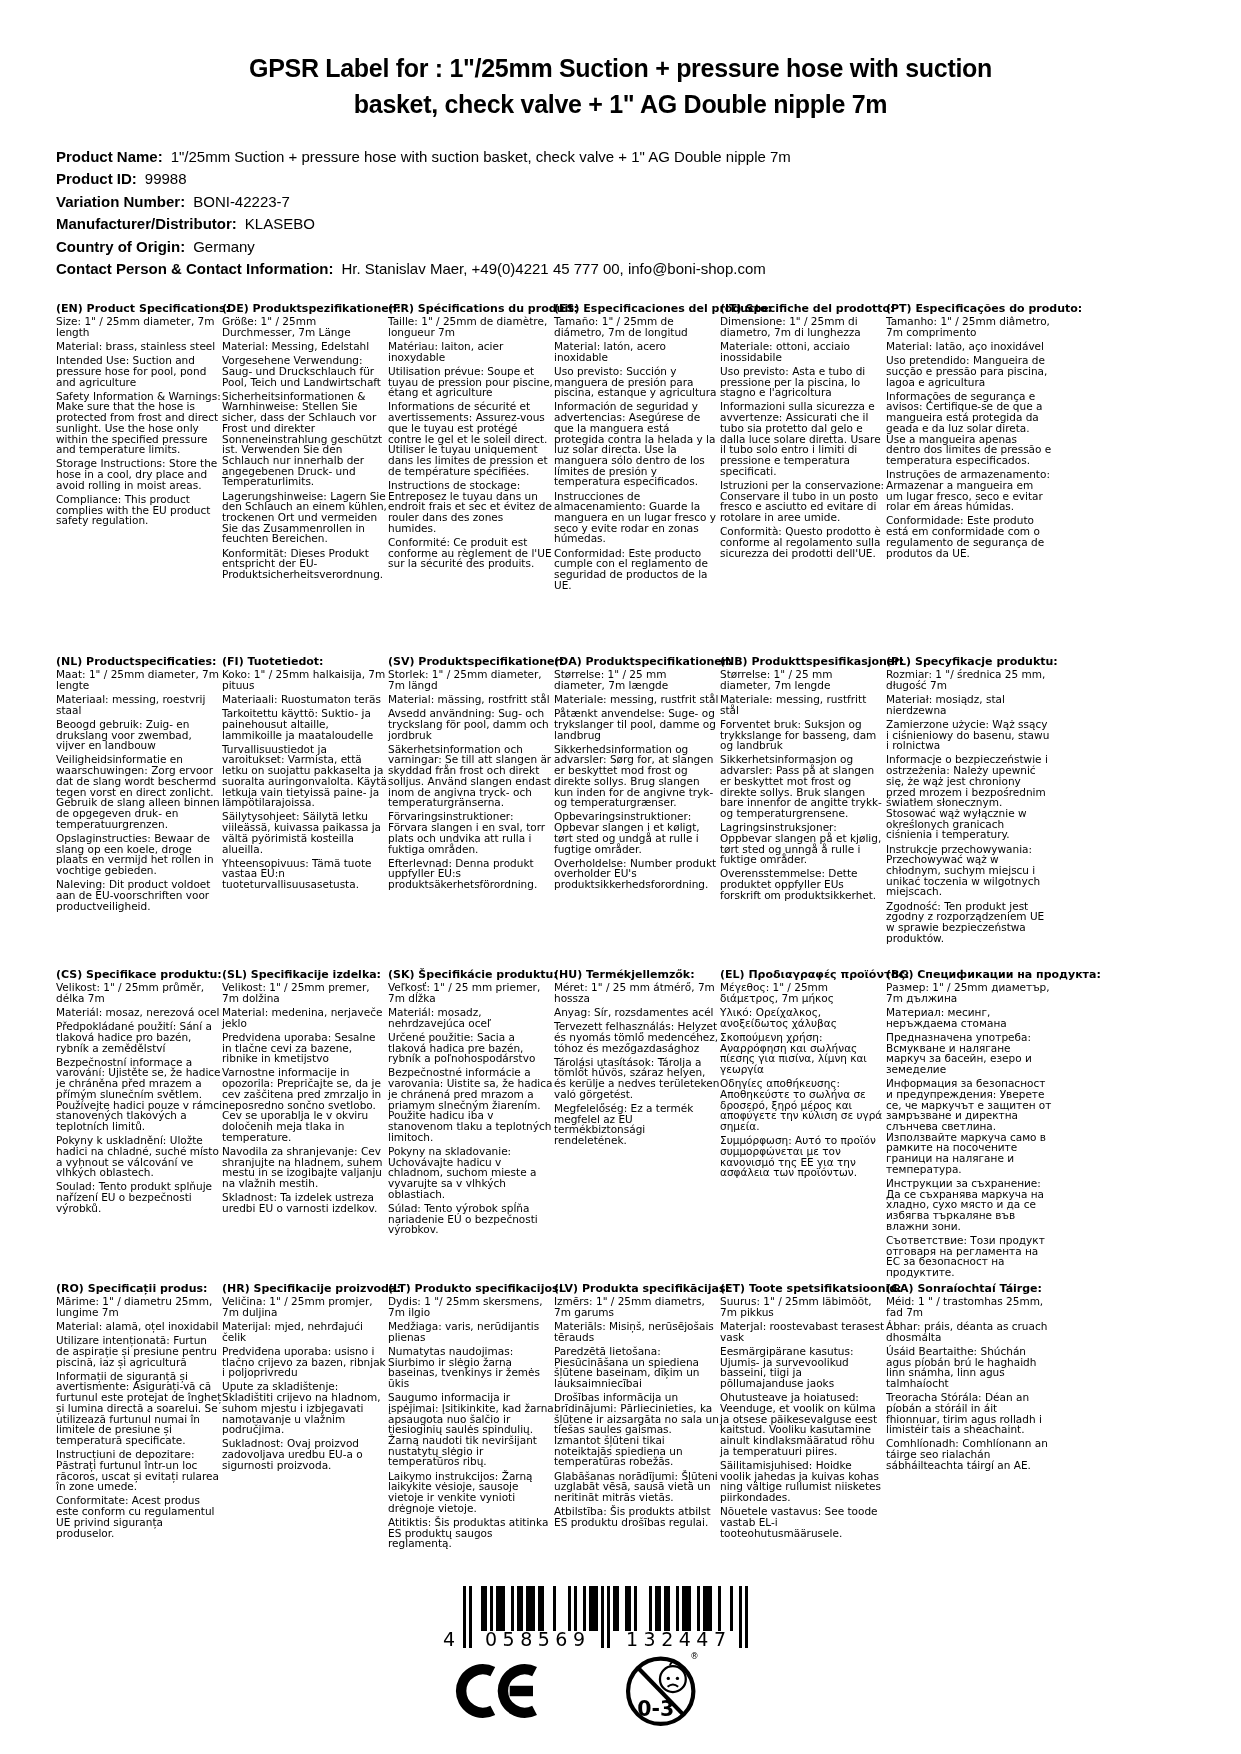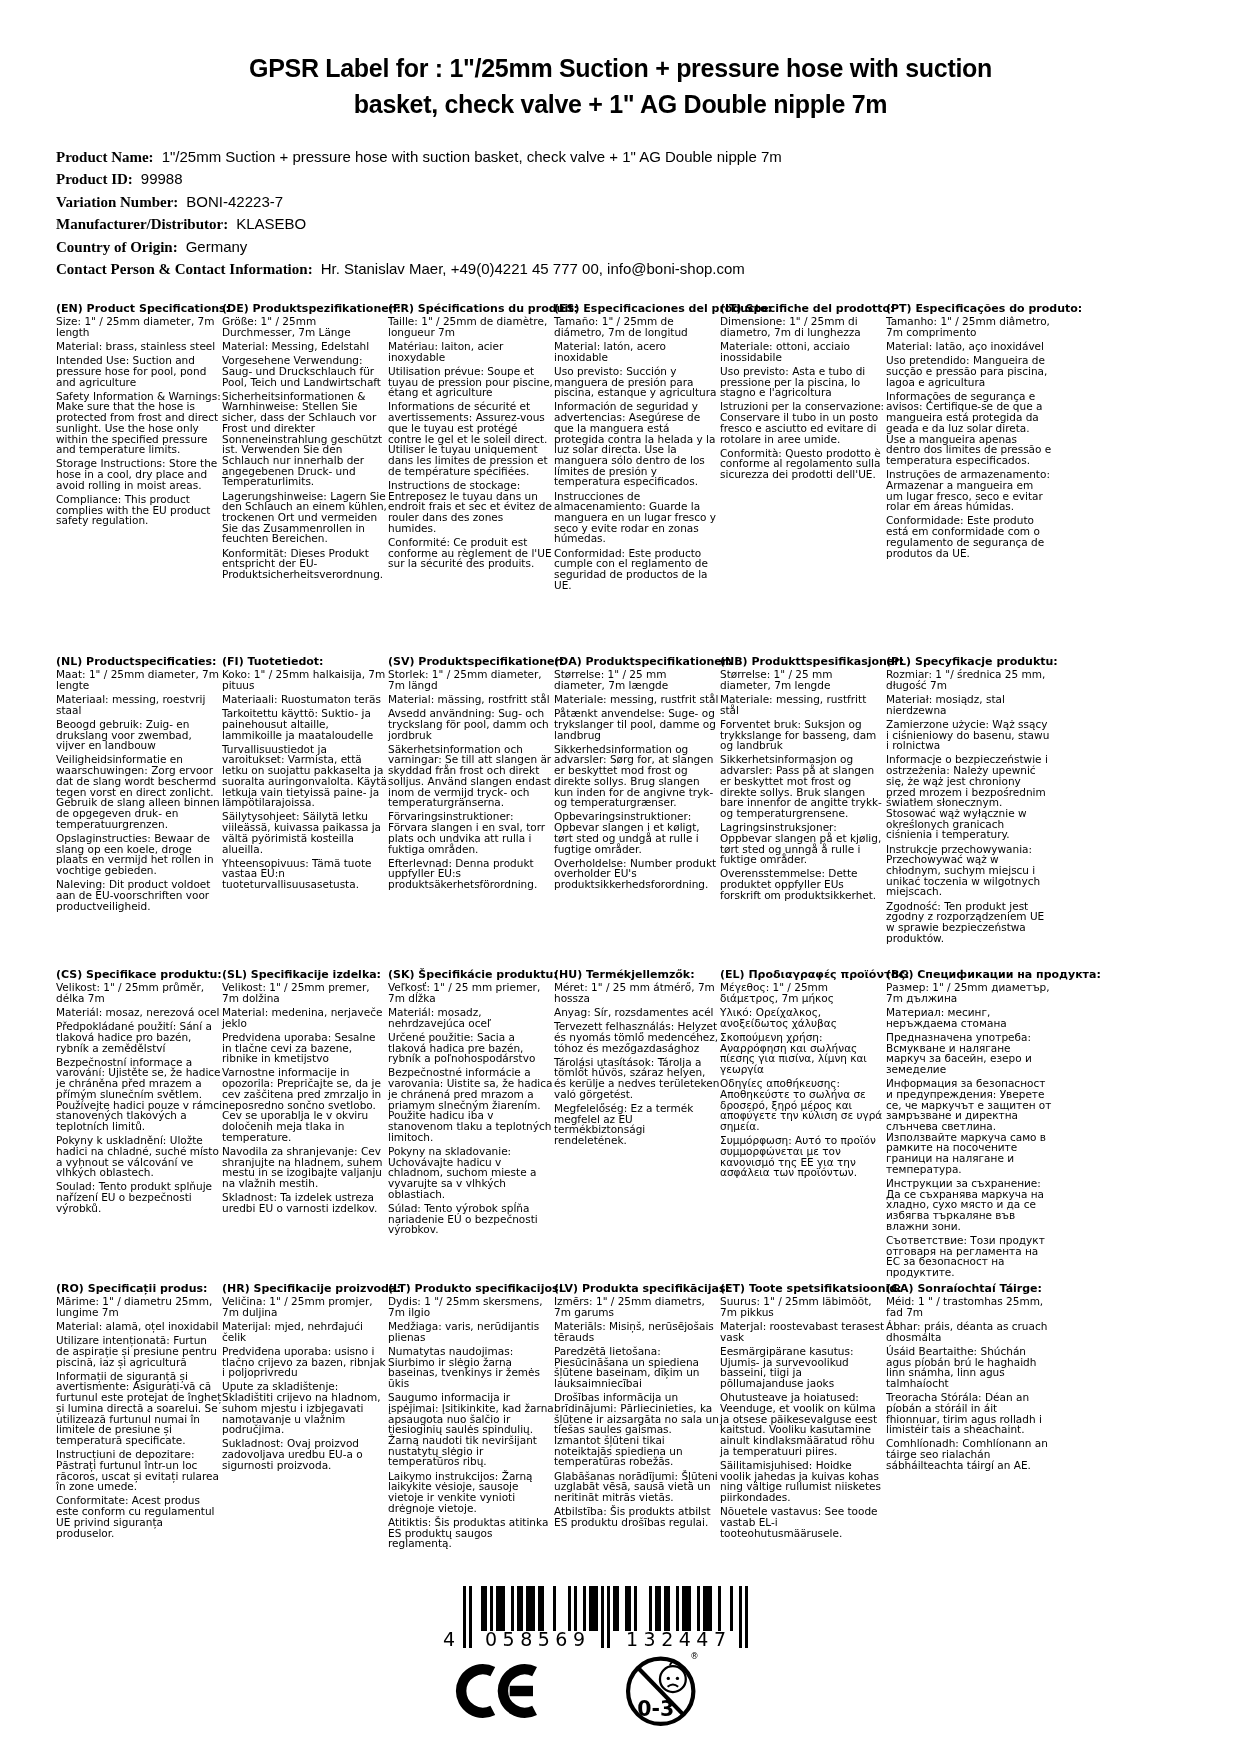"Product Name:" .info-label { font-family: Liberation Serif, serif -> none }
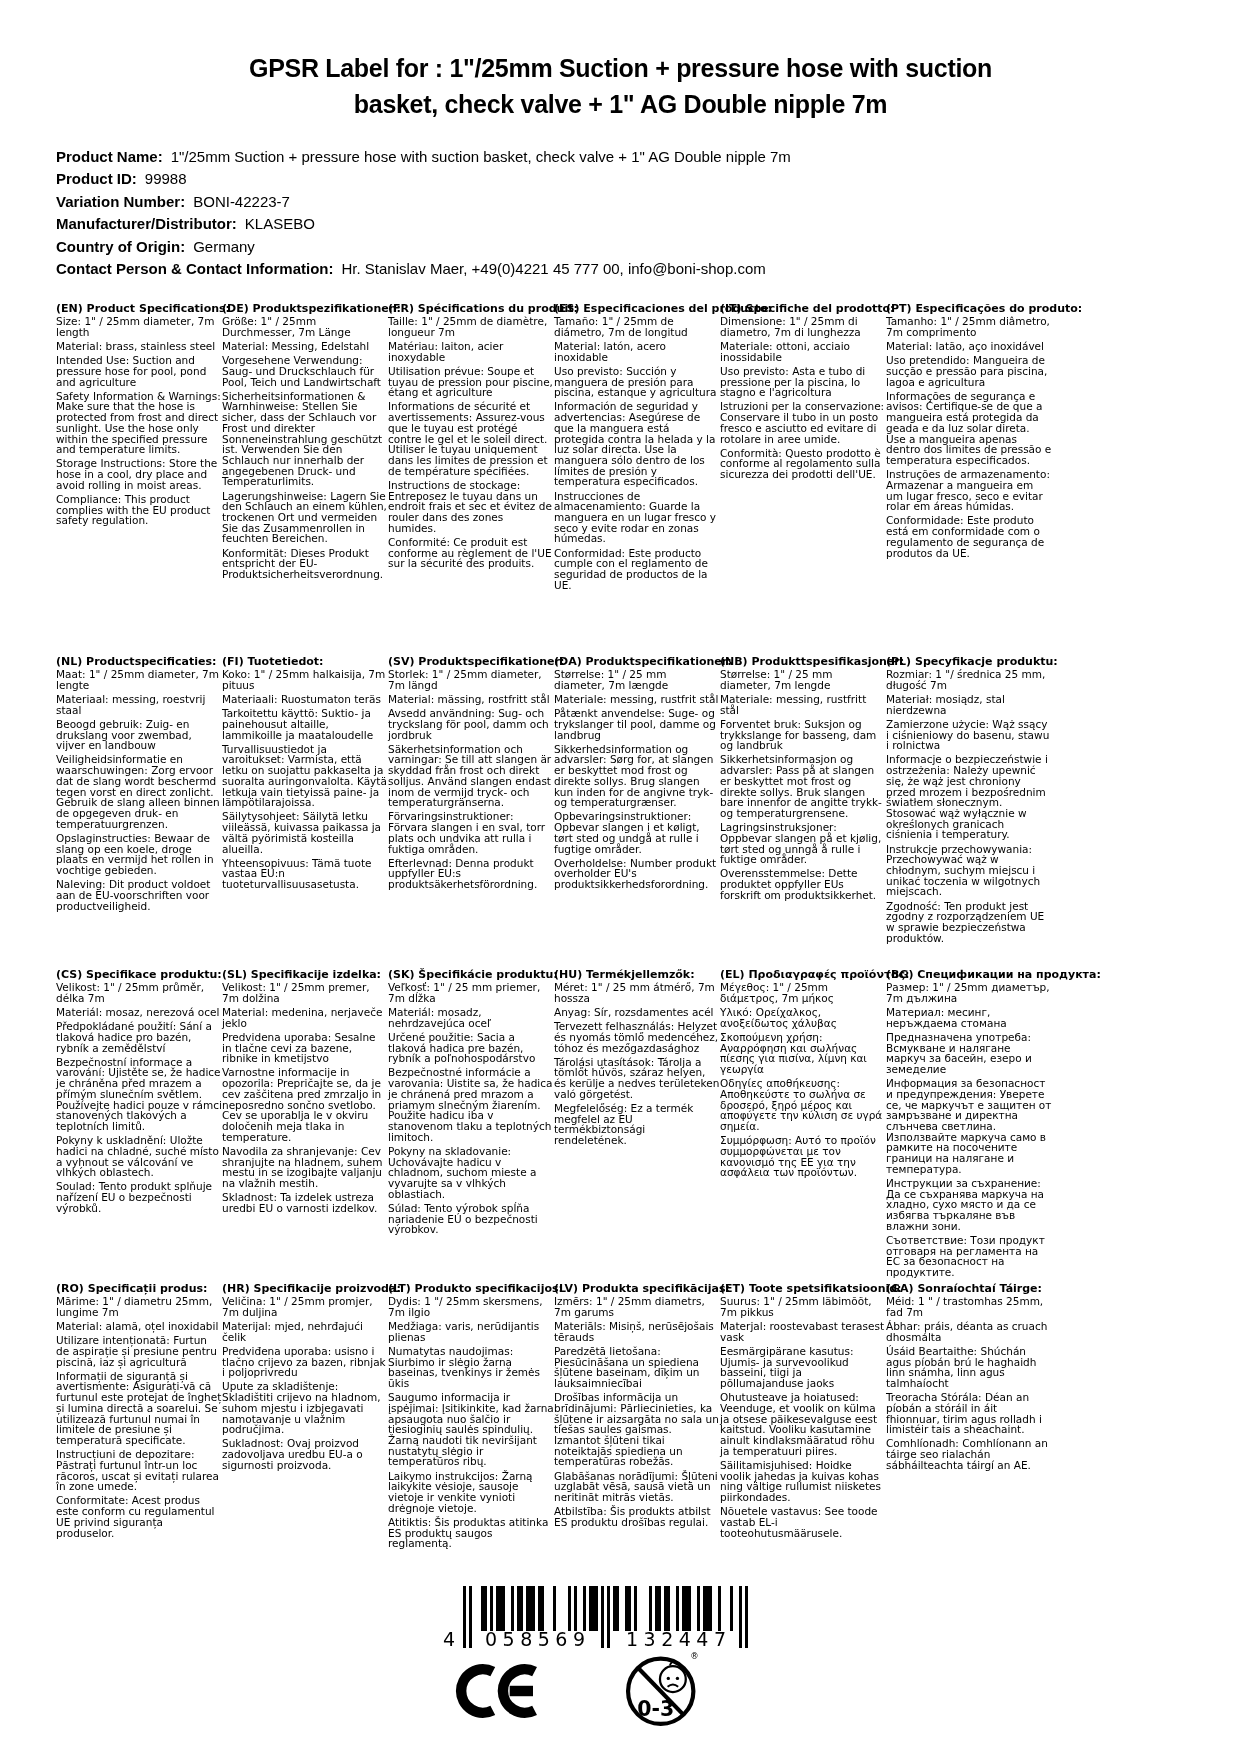"Informazioni sulla sicurezza e" p { html: none -> <p>Informazioni sulla sicurezza e avvertenze: Assicurati che il tubo sia protetto dal gelo e dalla luce solare diretta. Usare il tubo solo entro i limiti di pressione e temperatura specificati.</p> }
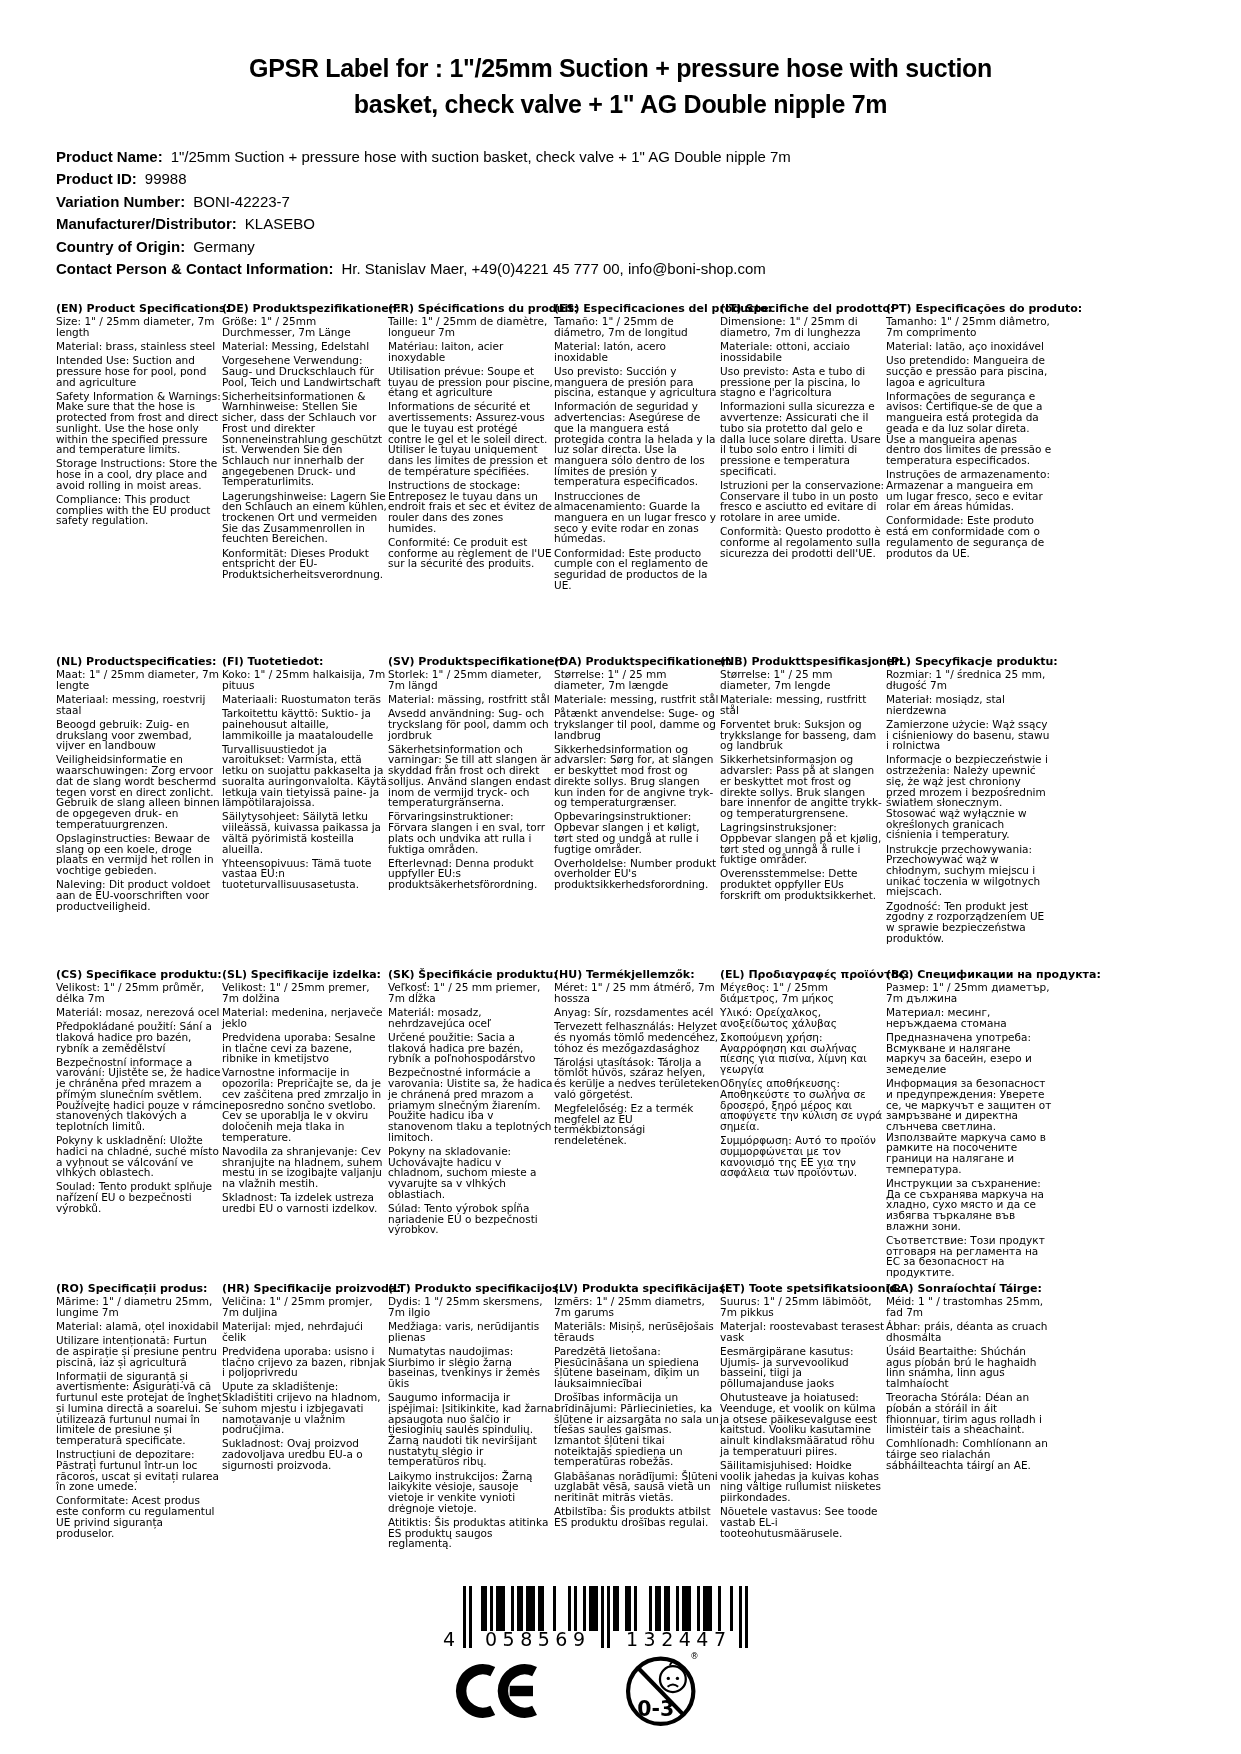"Säkerhetsinformation och varningar: Se" p { text: vermijd -> angivna }
